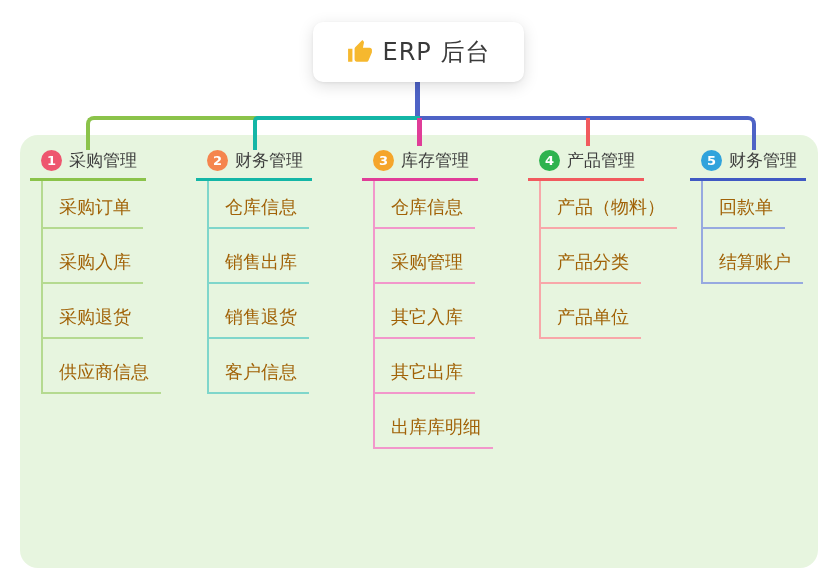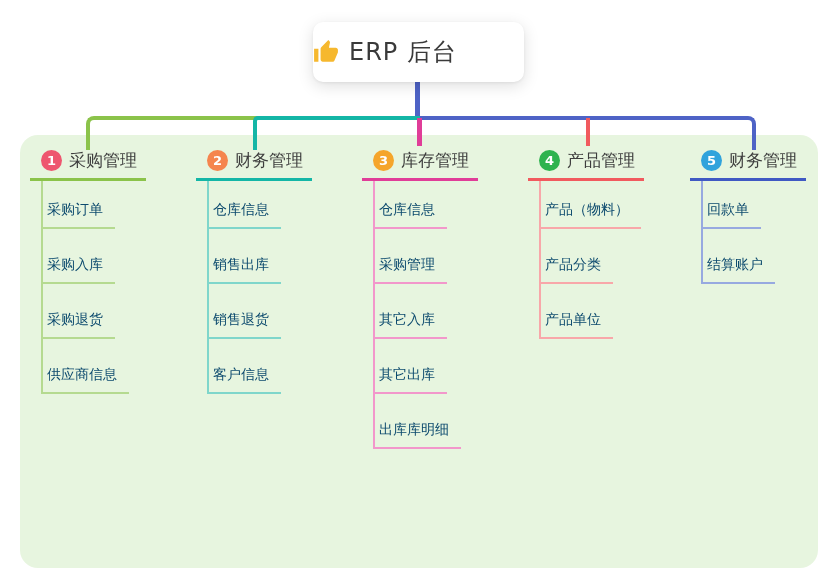"ERP 后台" .root { justify-content: none -> center }
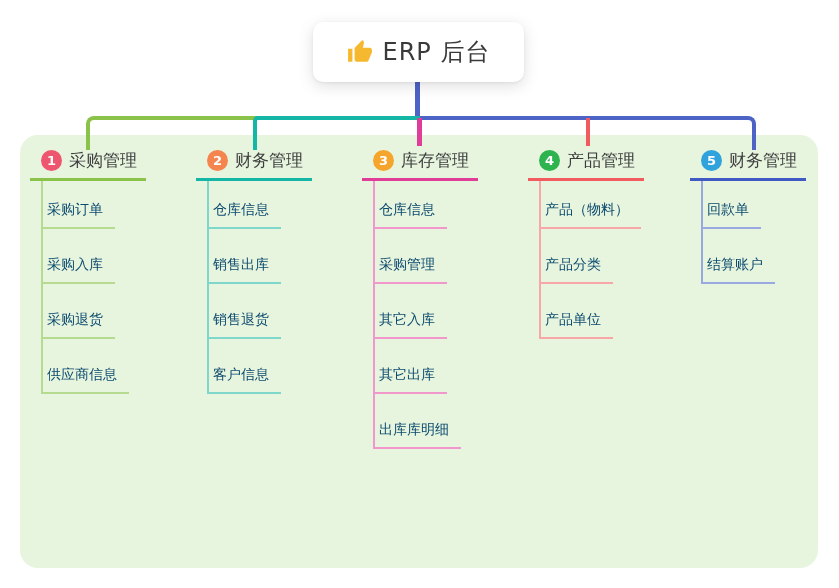"采购订单" .kid { color: #0c4a6e -> #a16207; font-size: 14px -> 18px; padding: 0 12px 8px 4px -> 0 12px 8px 16px }
